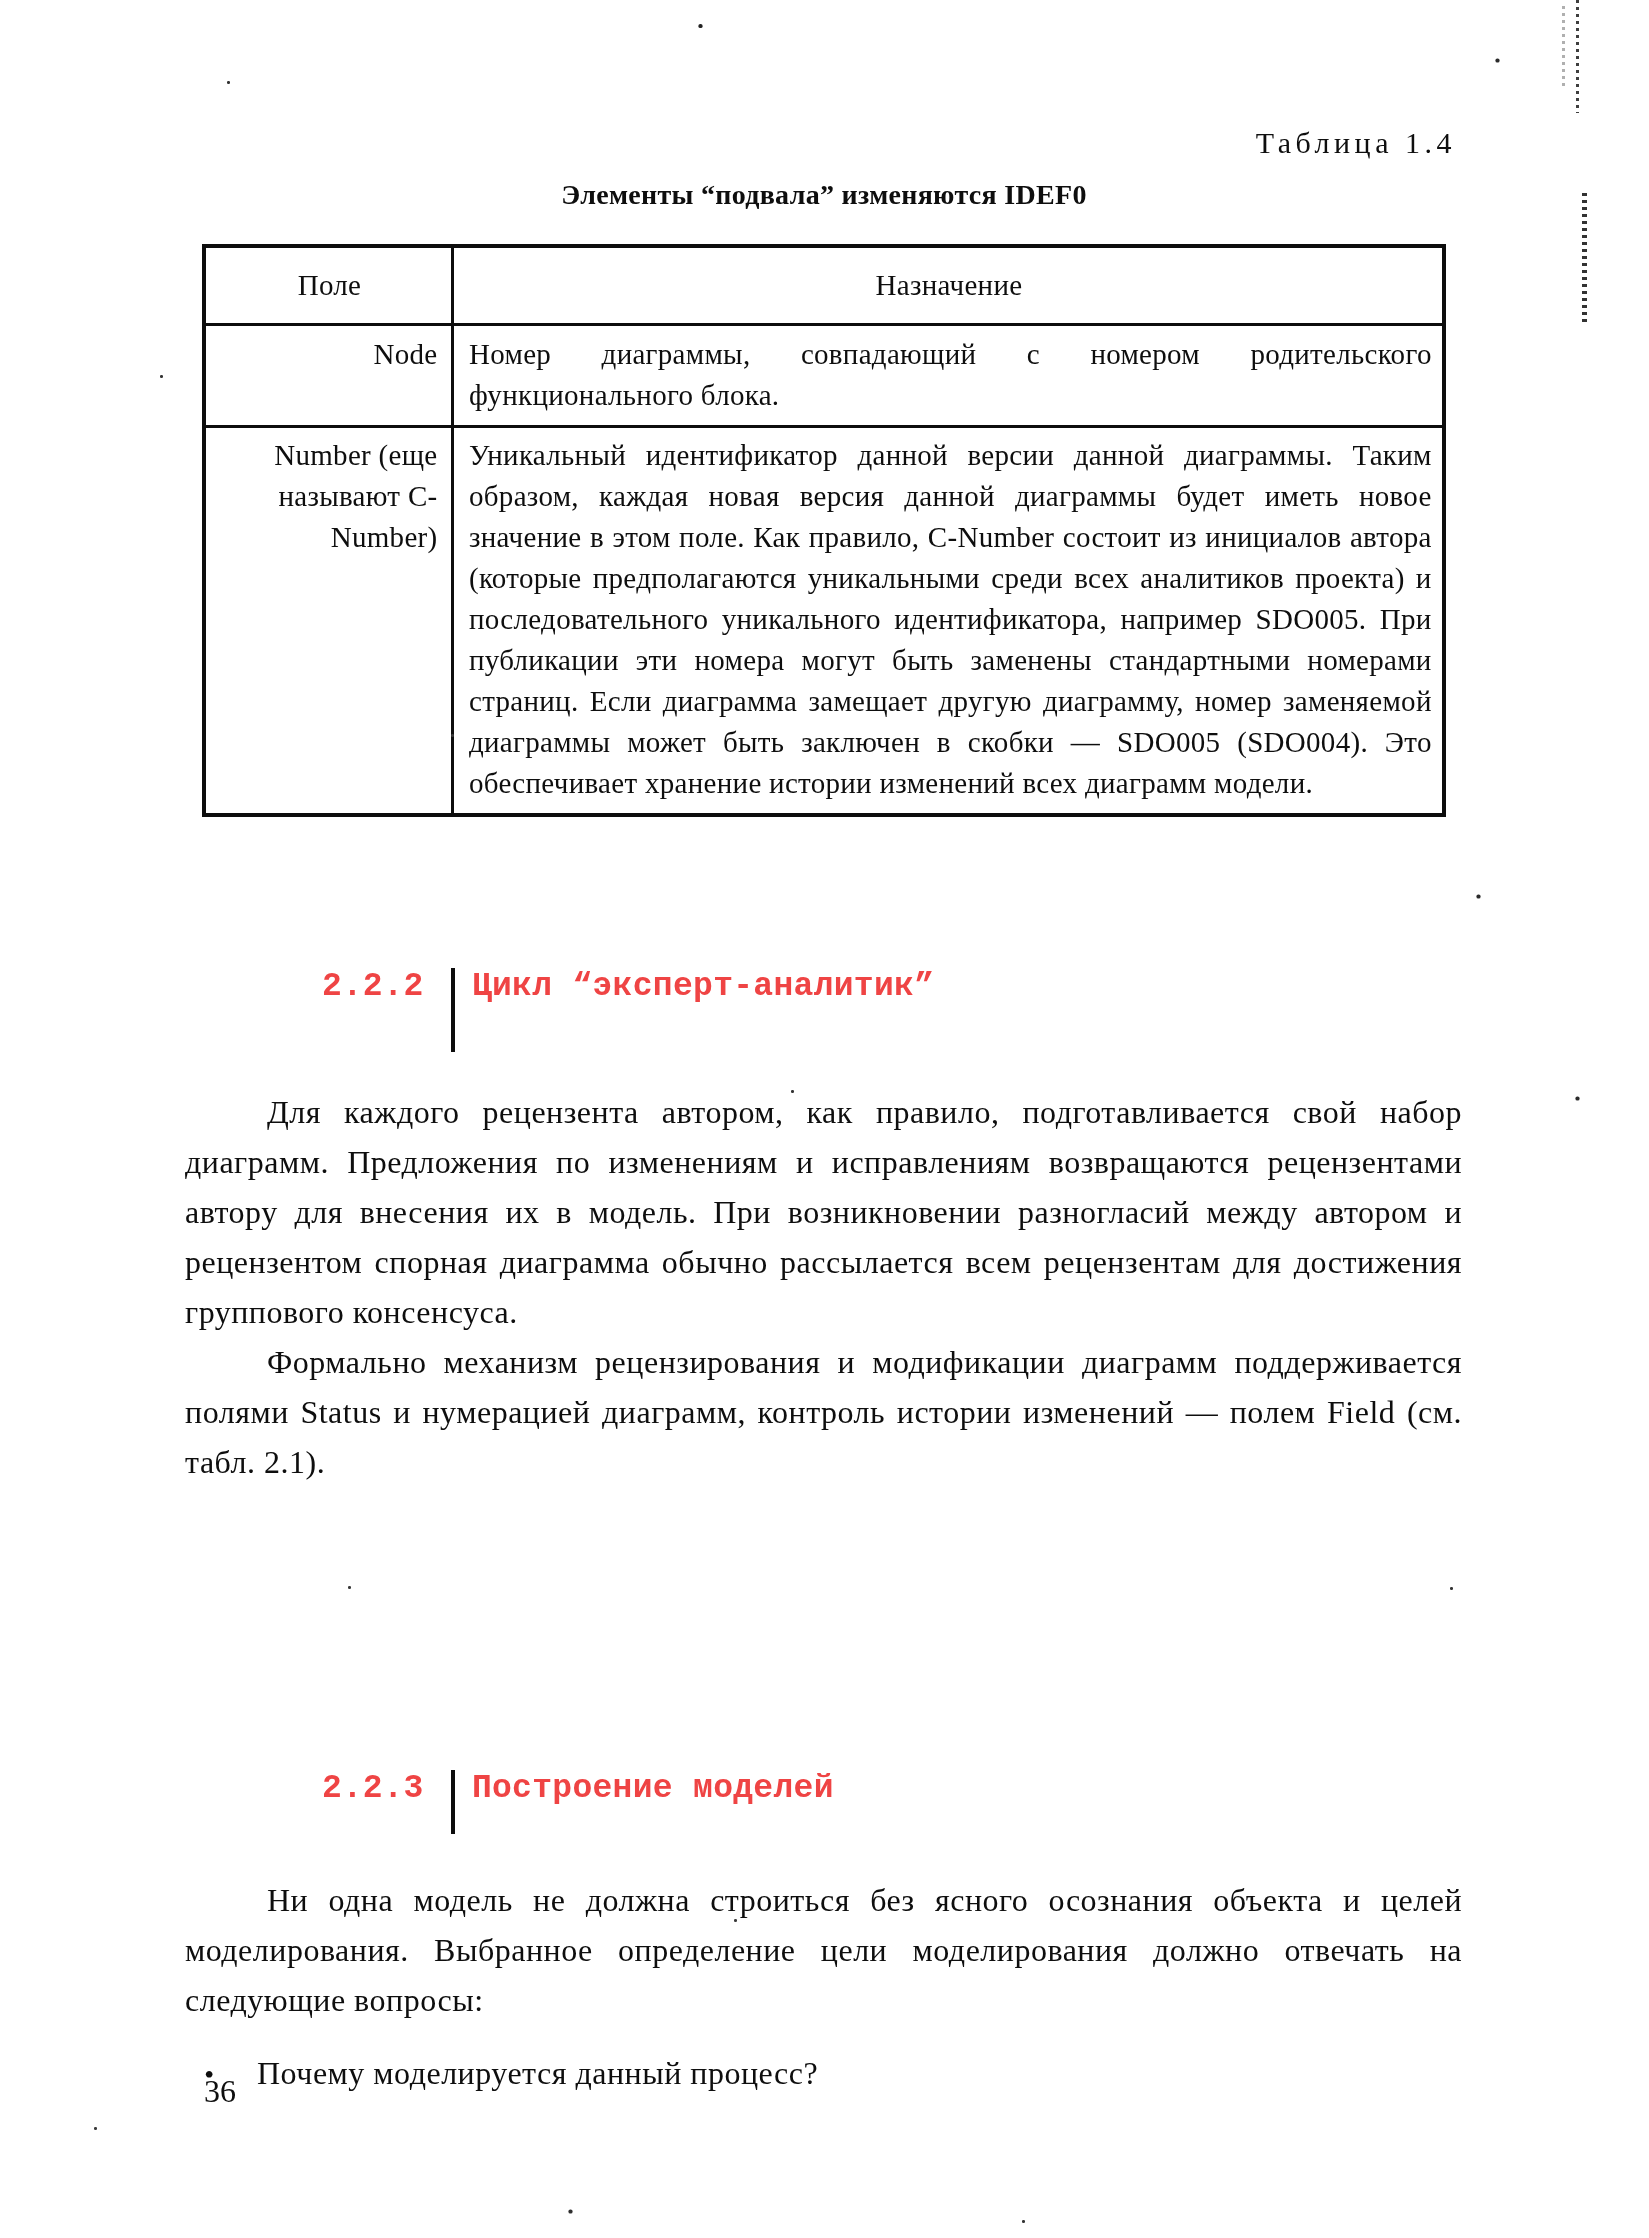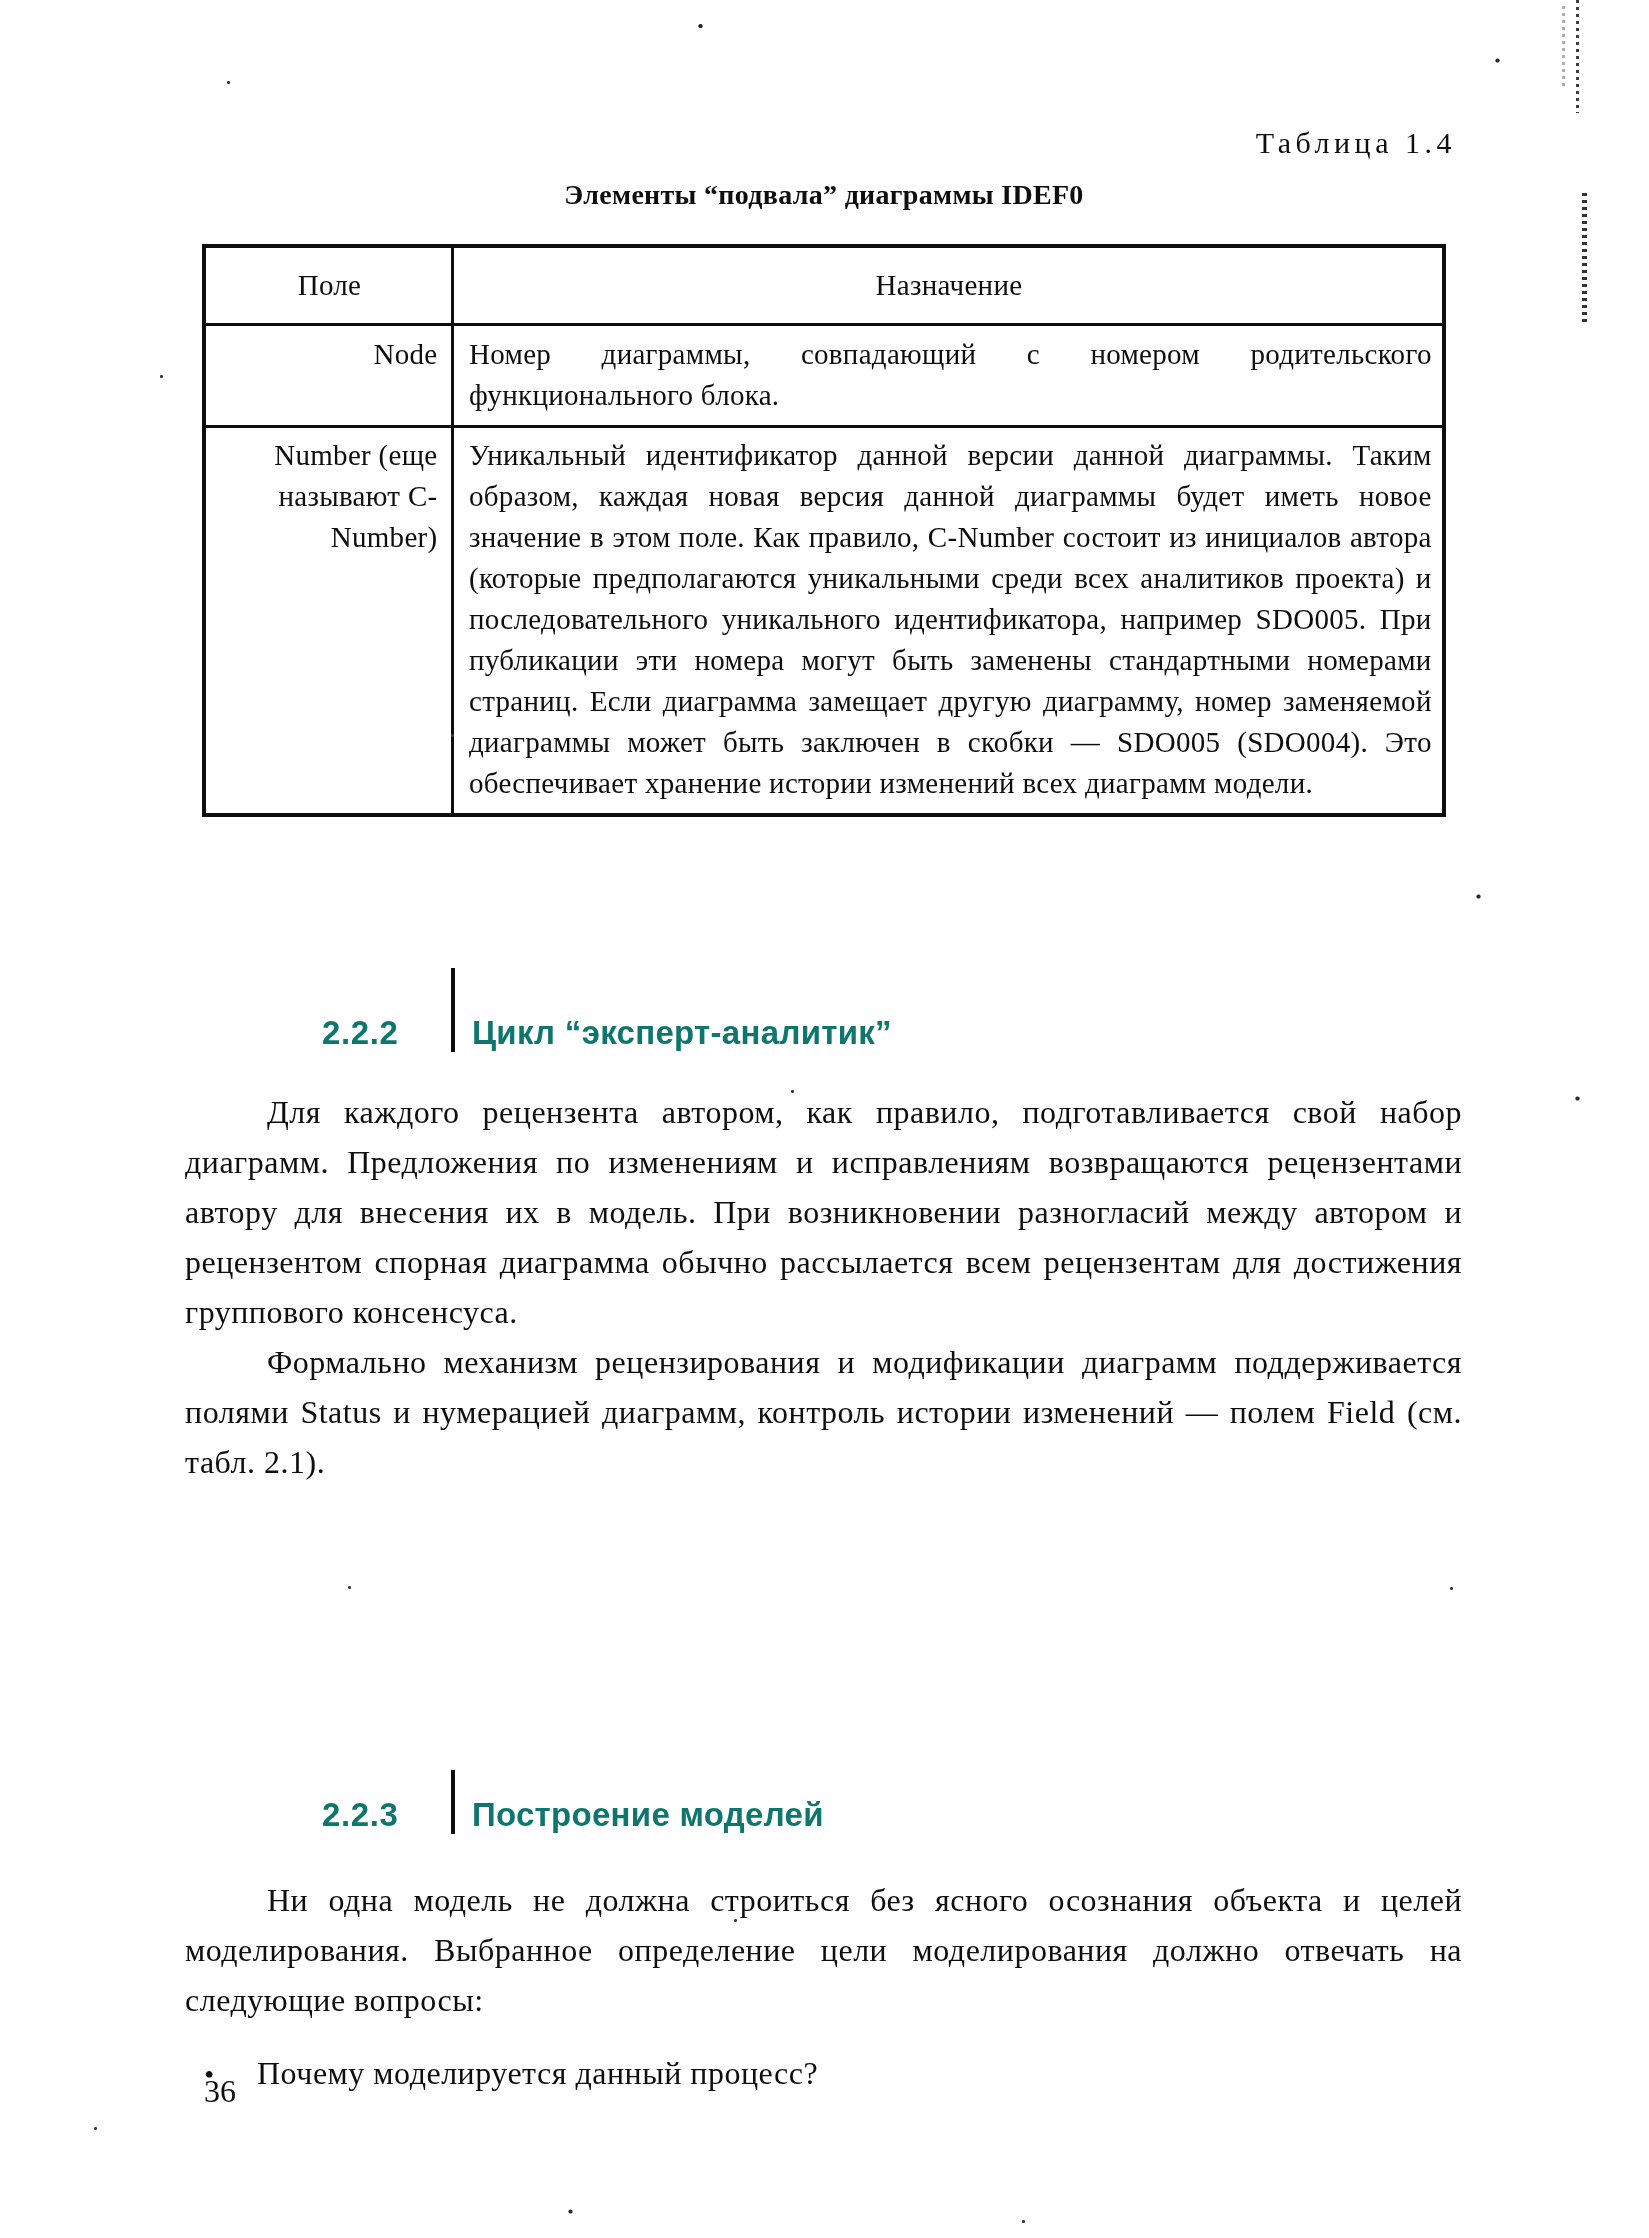"Элементы “подвала” диаграммы IDEF0" div.table-title { text: диаграммы -> изменяются }
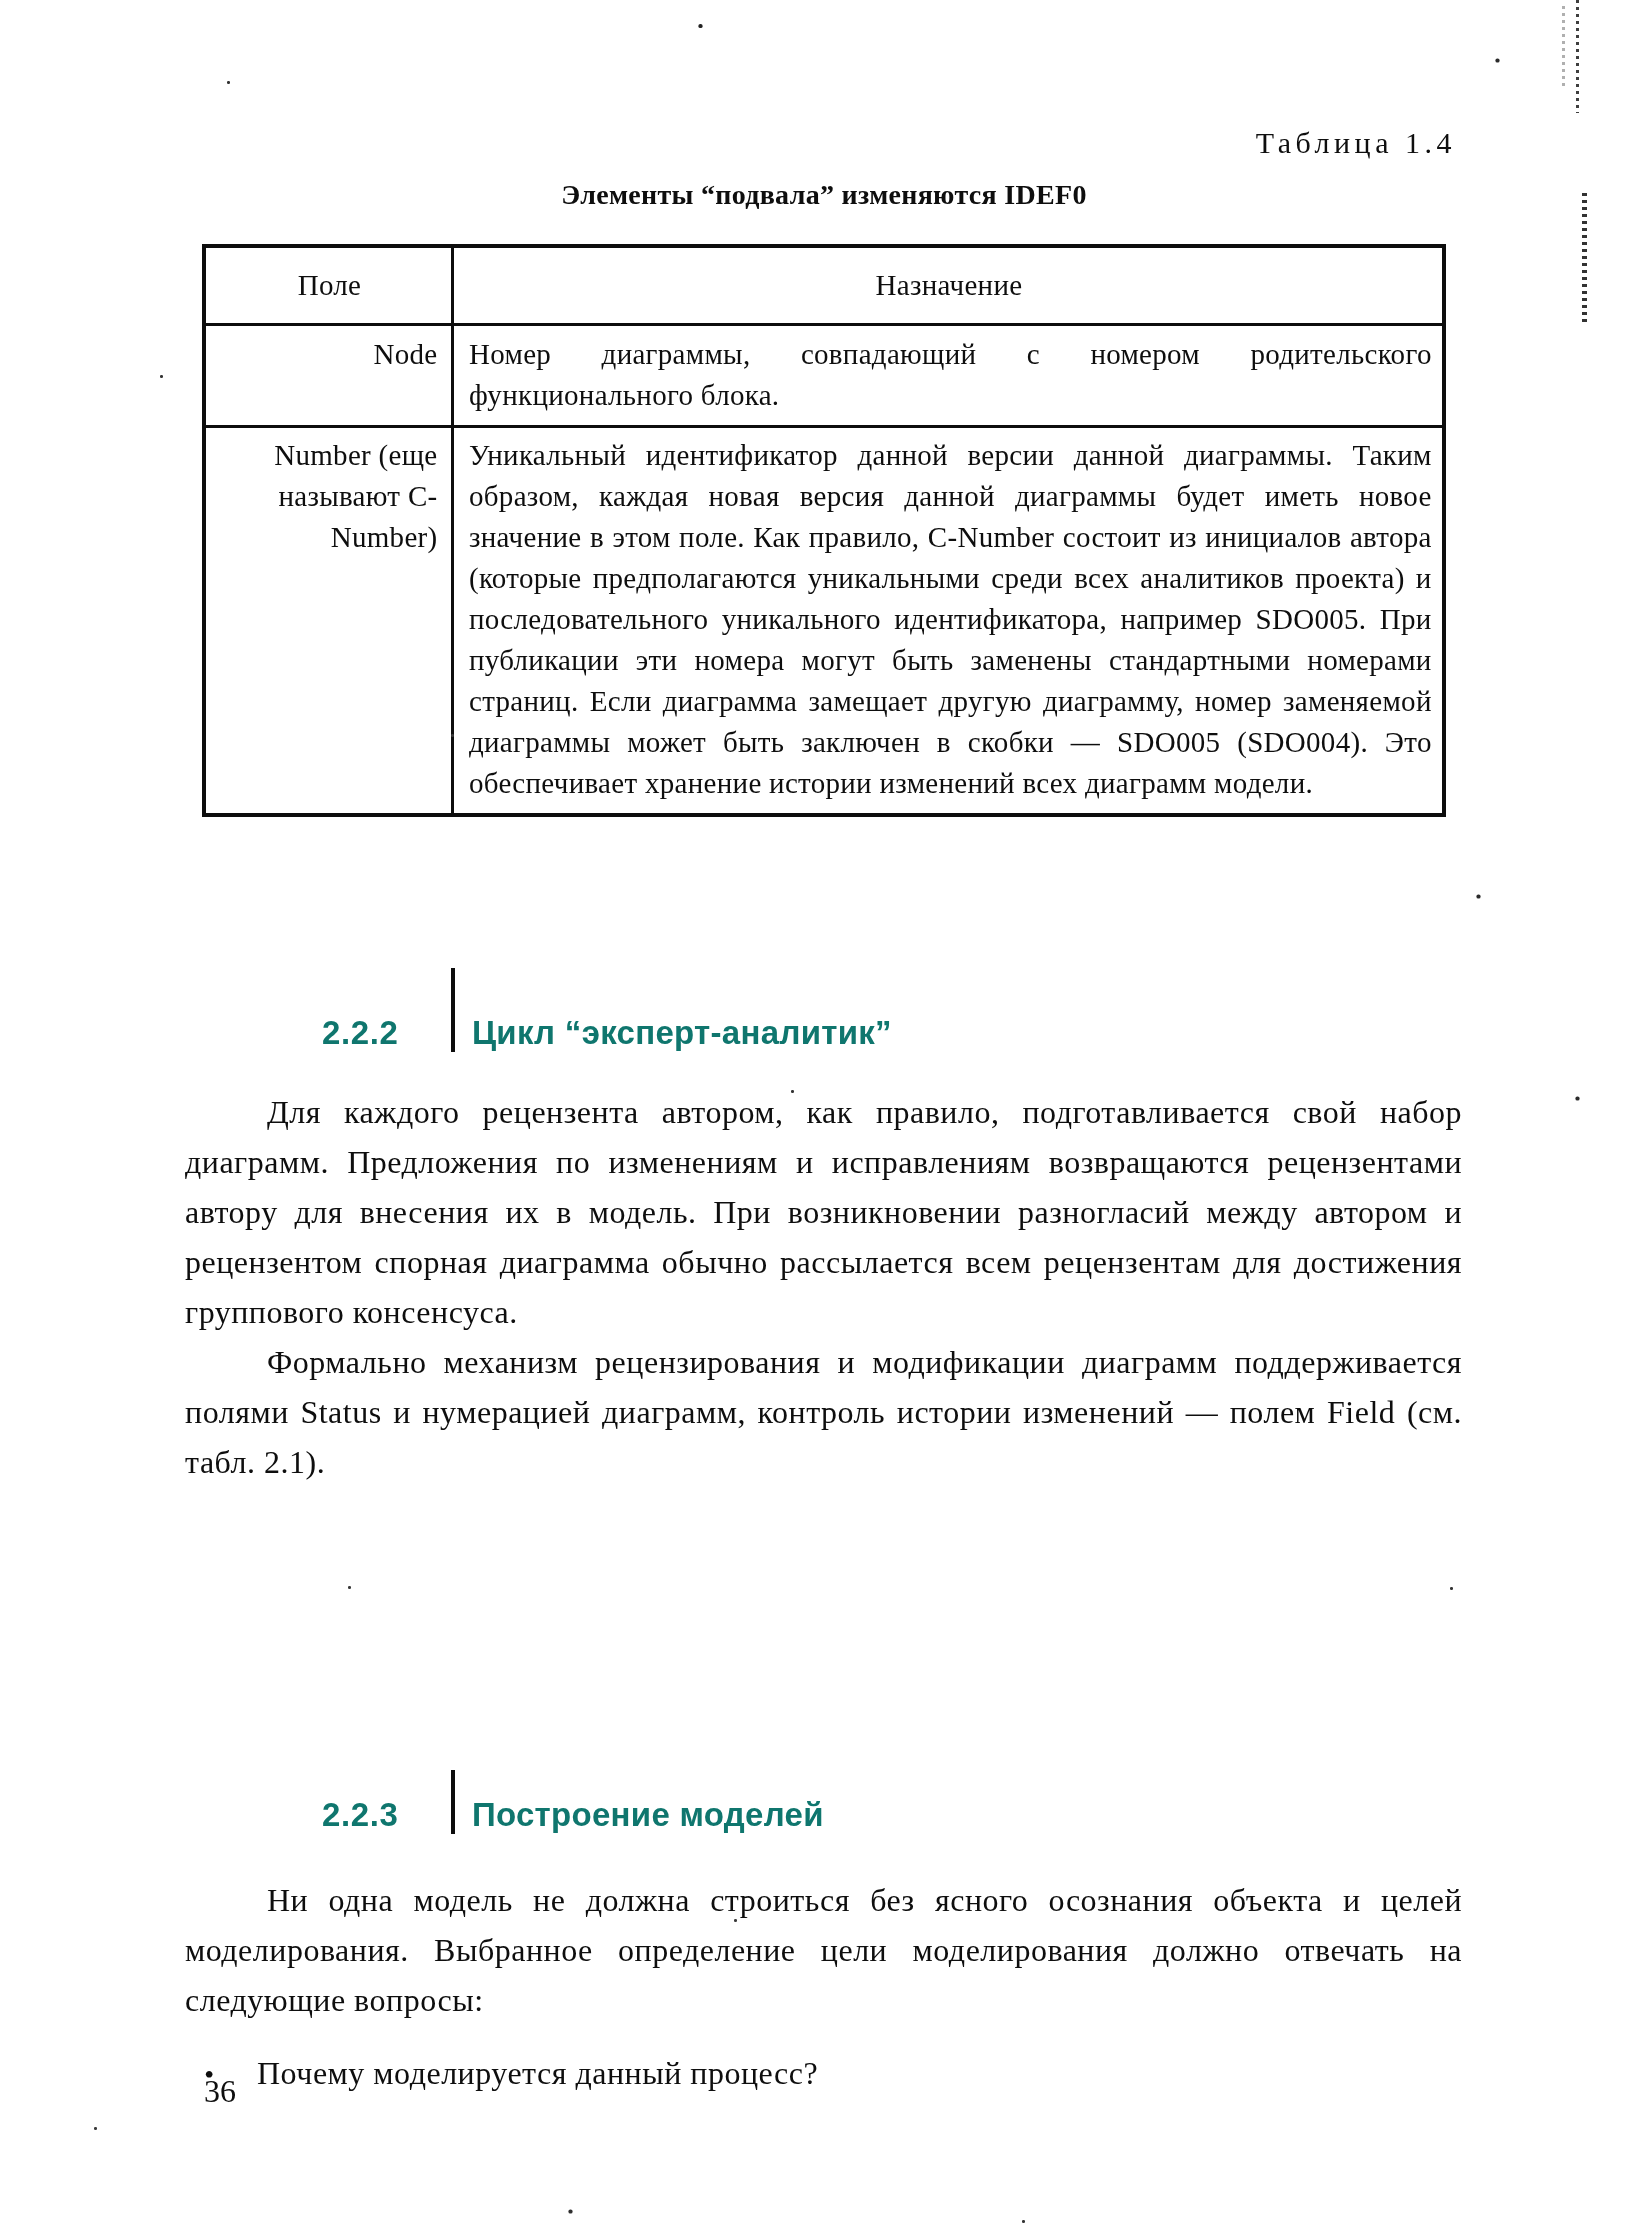"2.2.2" .section-heading { align-items: flex-end -> flex-start; color: #0f766e -> #ef4444; font-family: Liberation Sans, sans-serif -> Liberation Mono, monospace }
